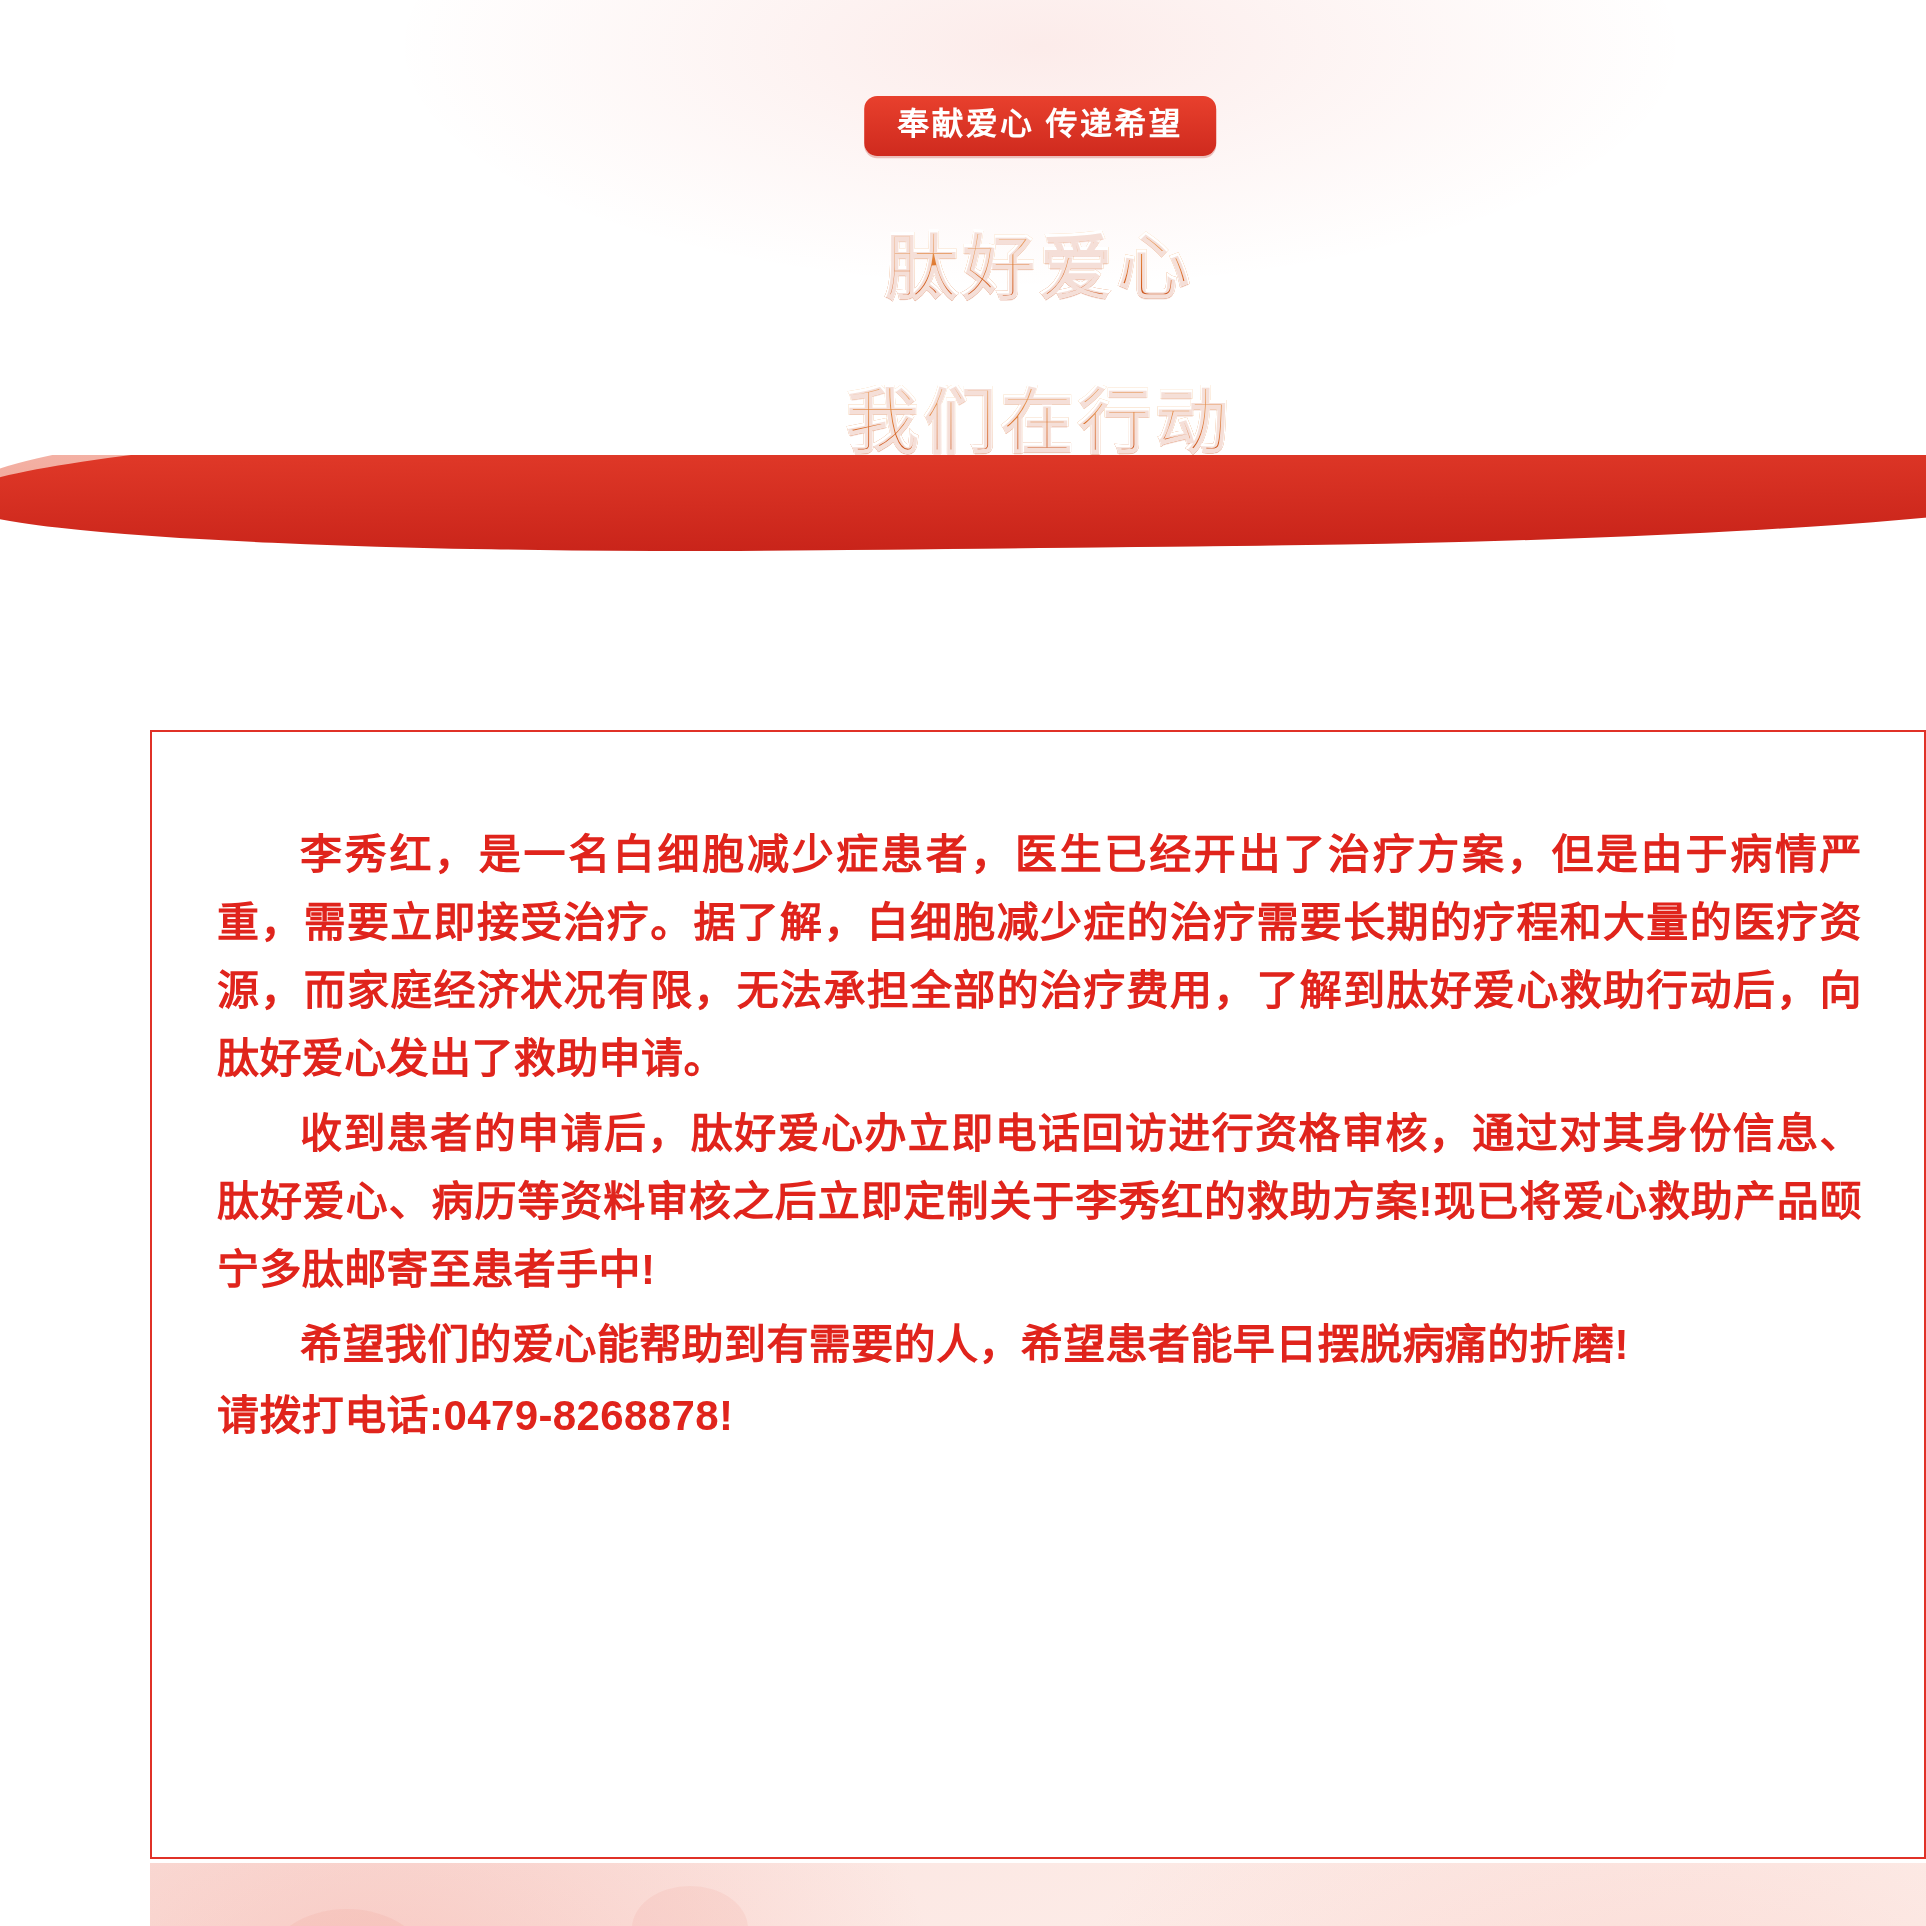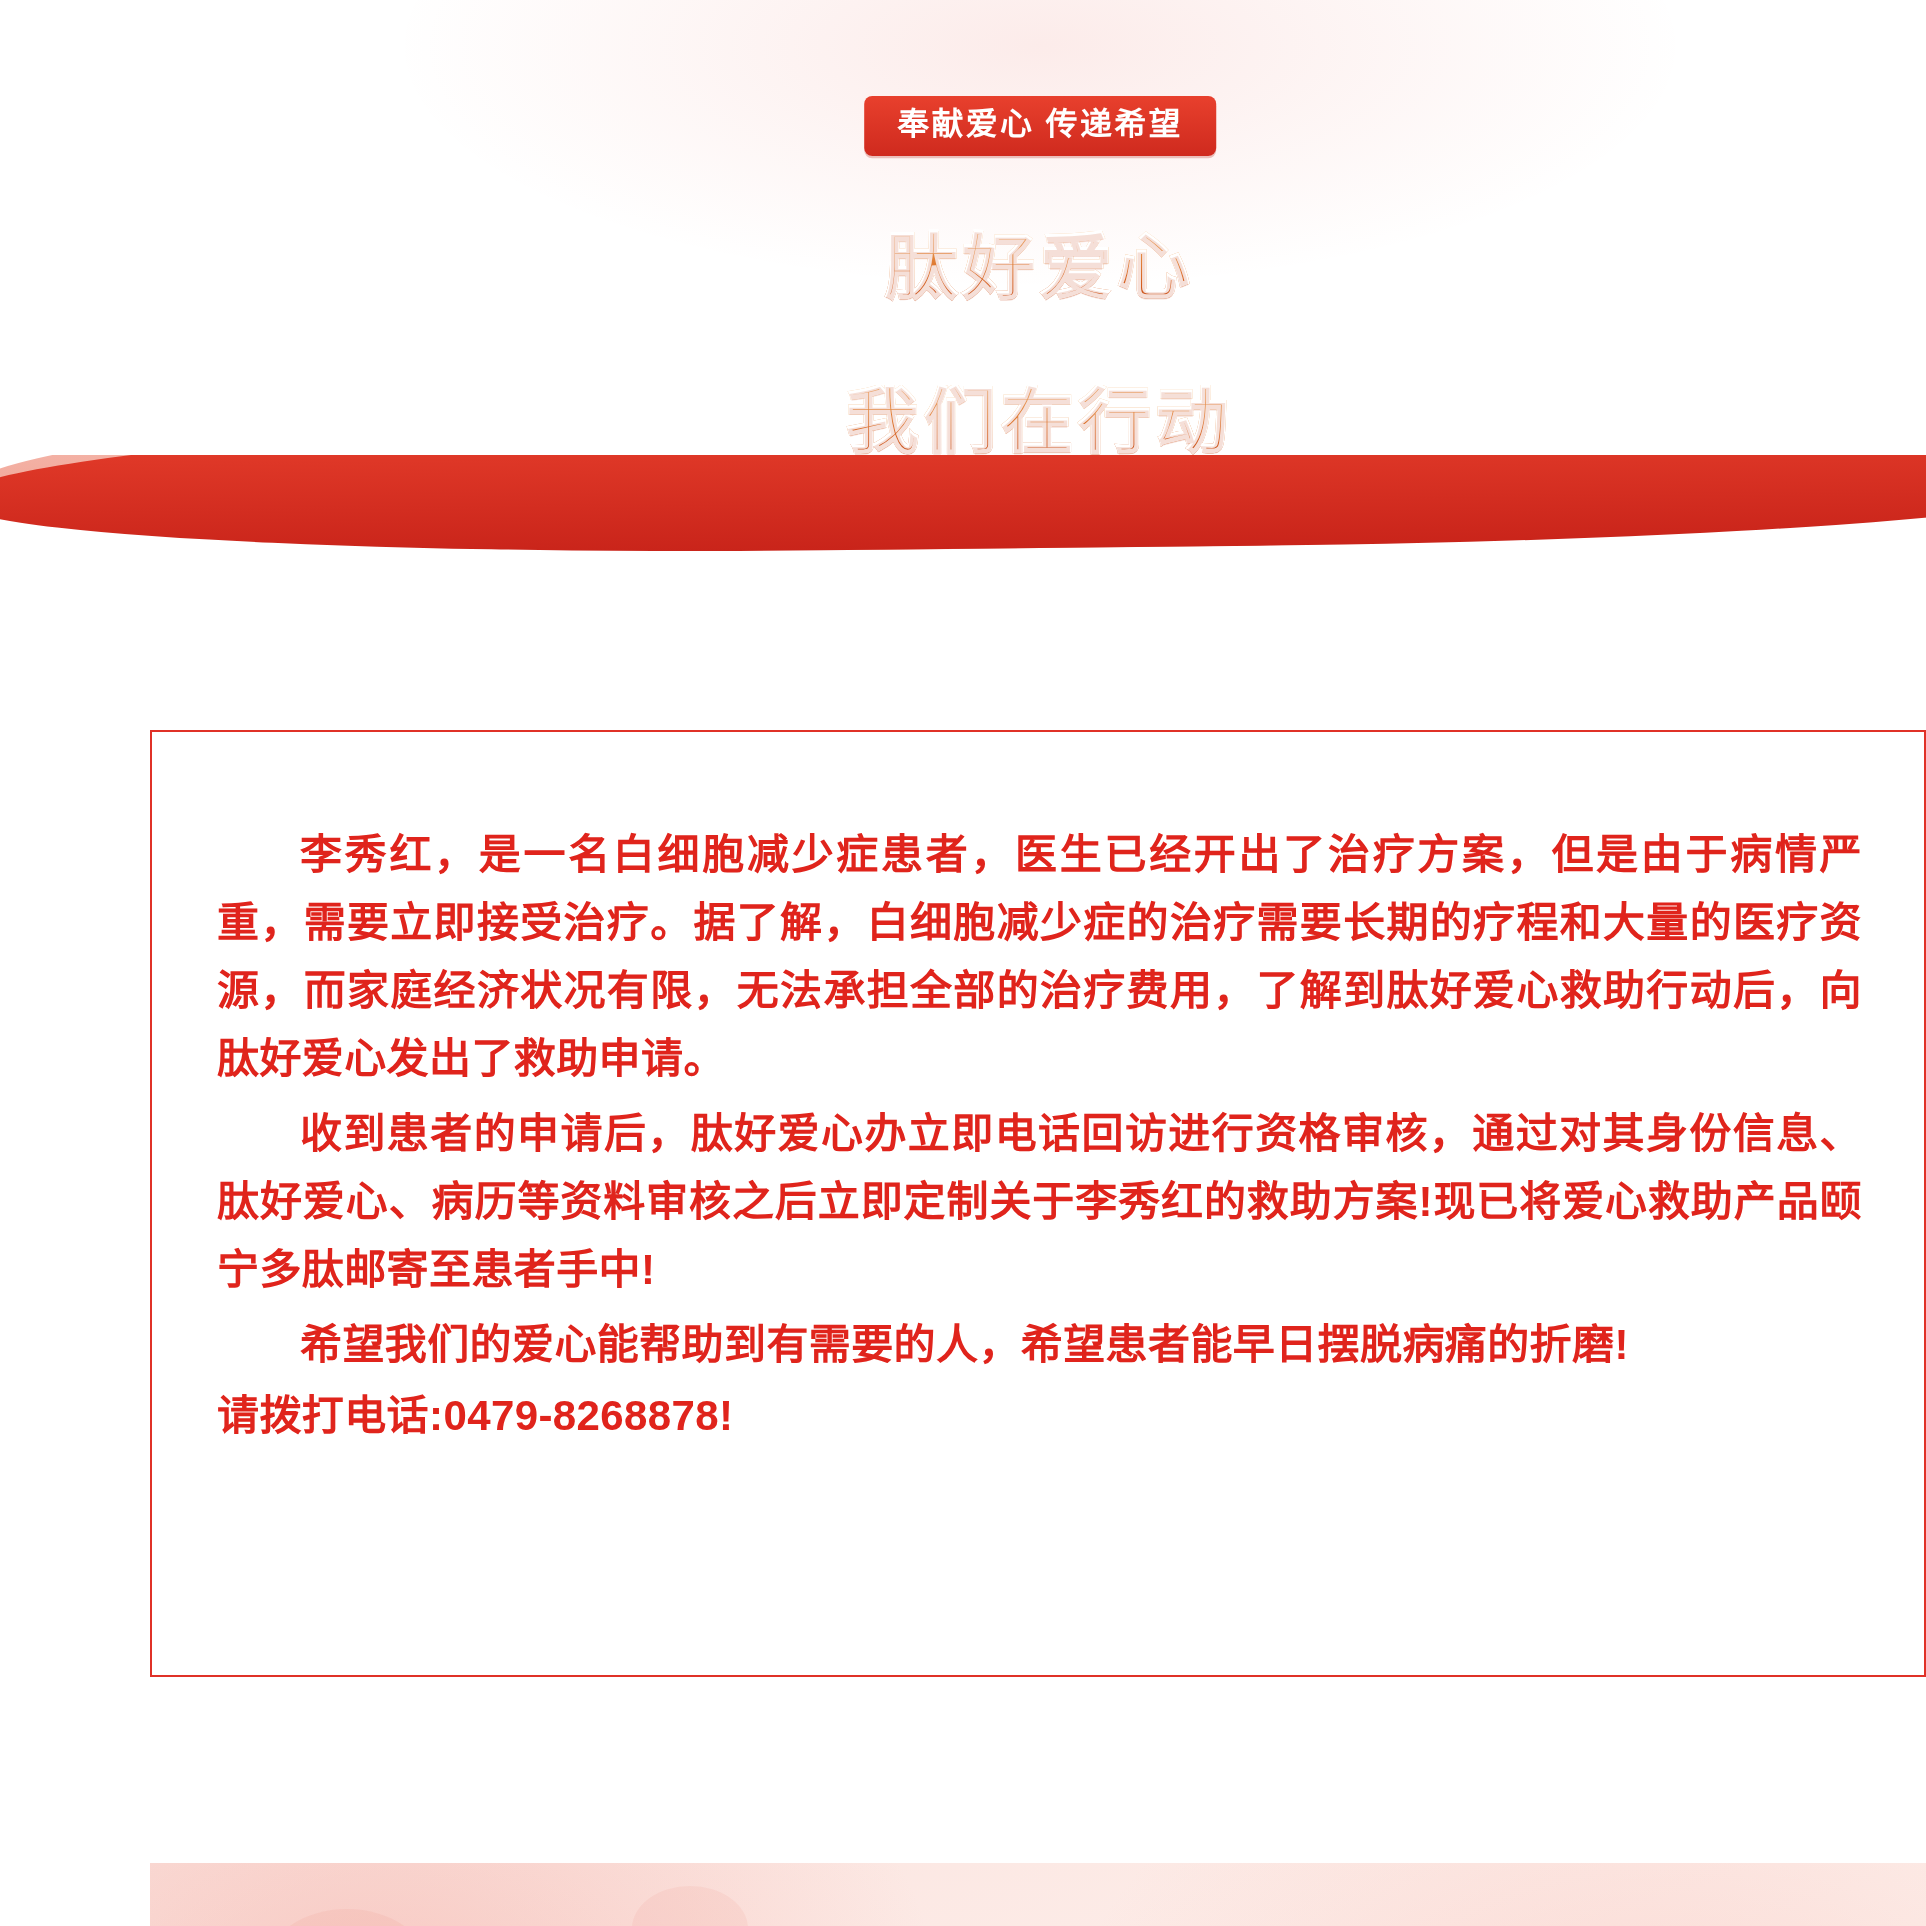"奉献爱心 传递希望" .ribbon-badge { border-radius: 8px -> 13px }
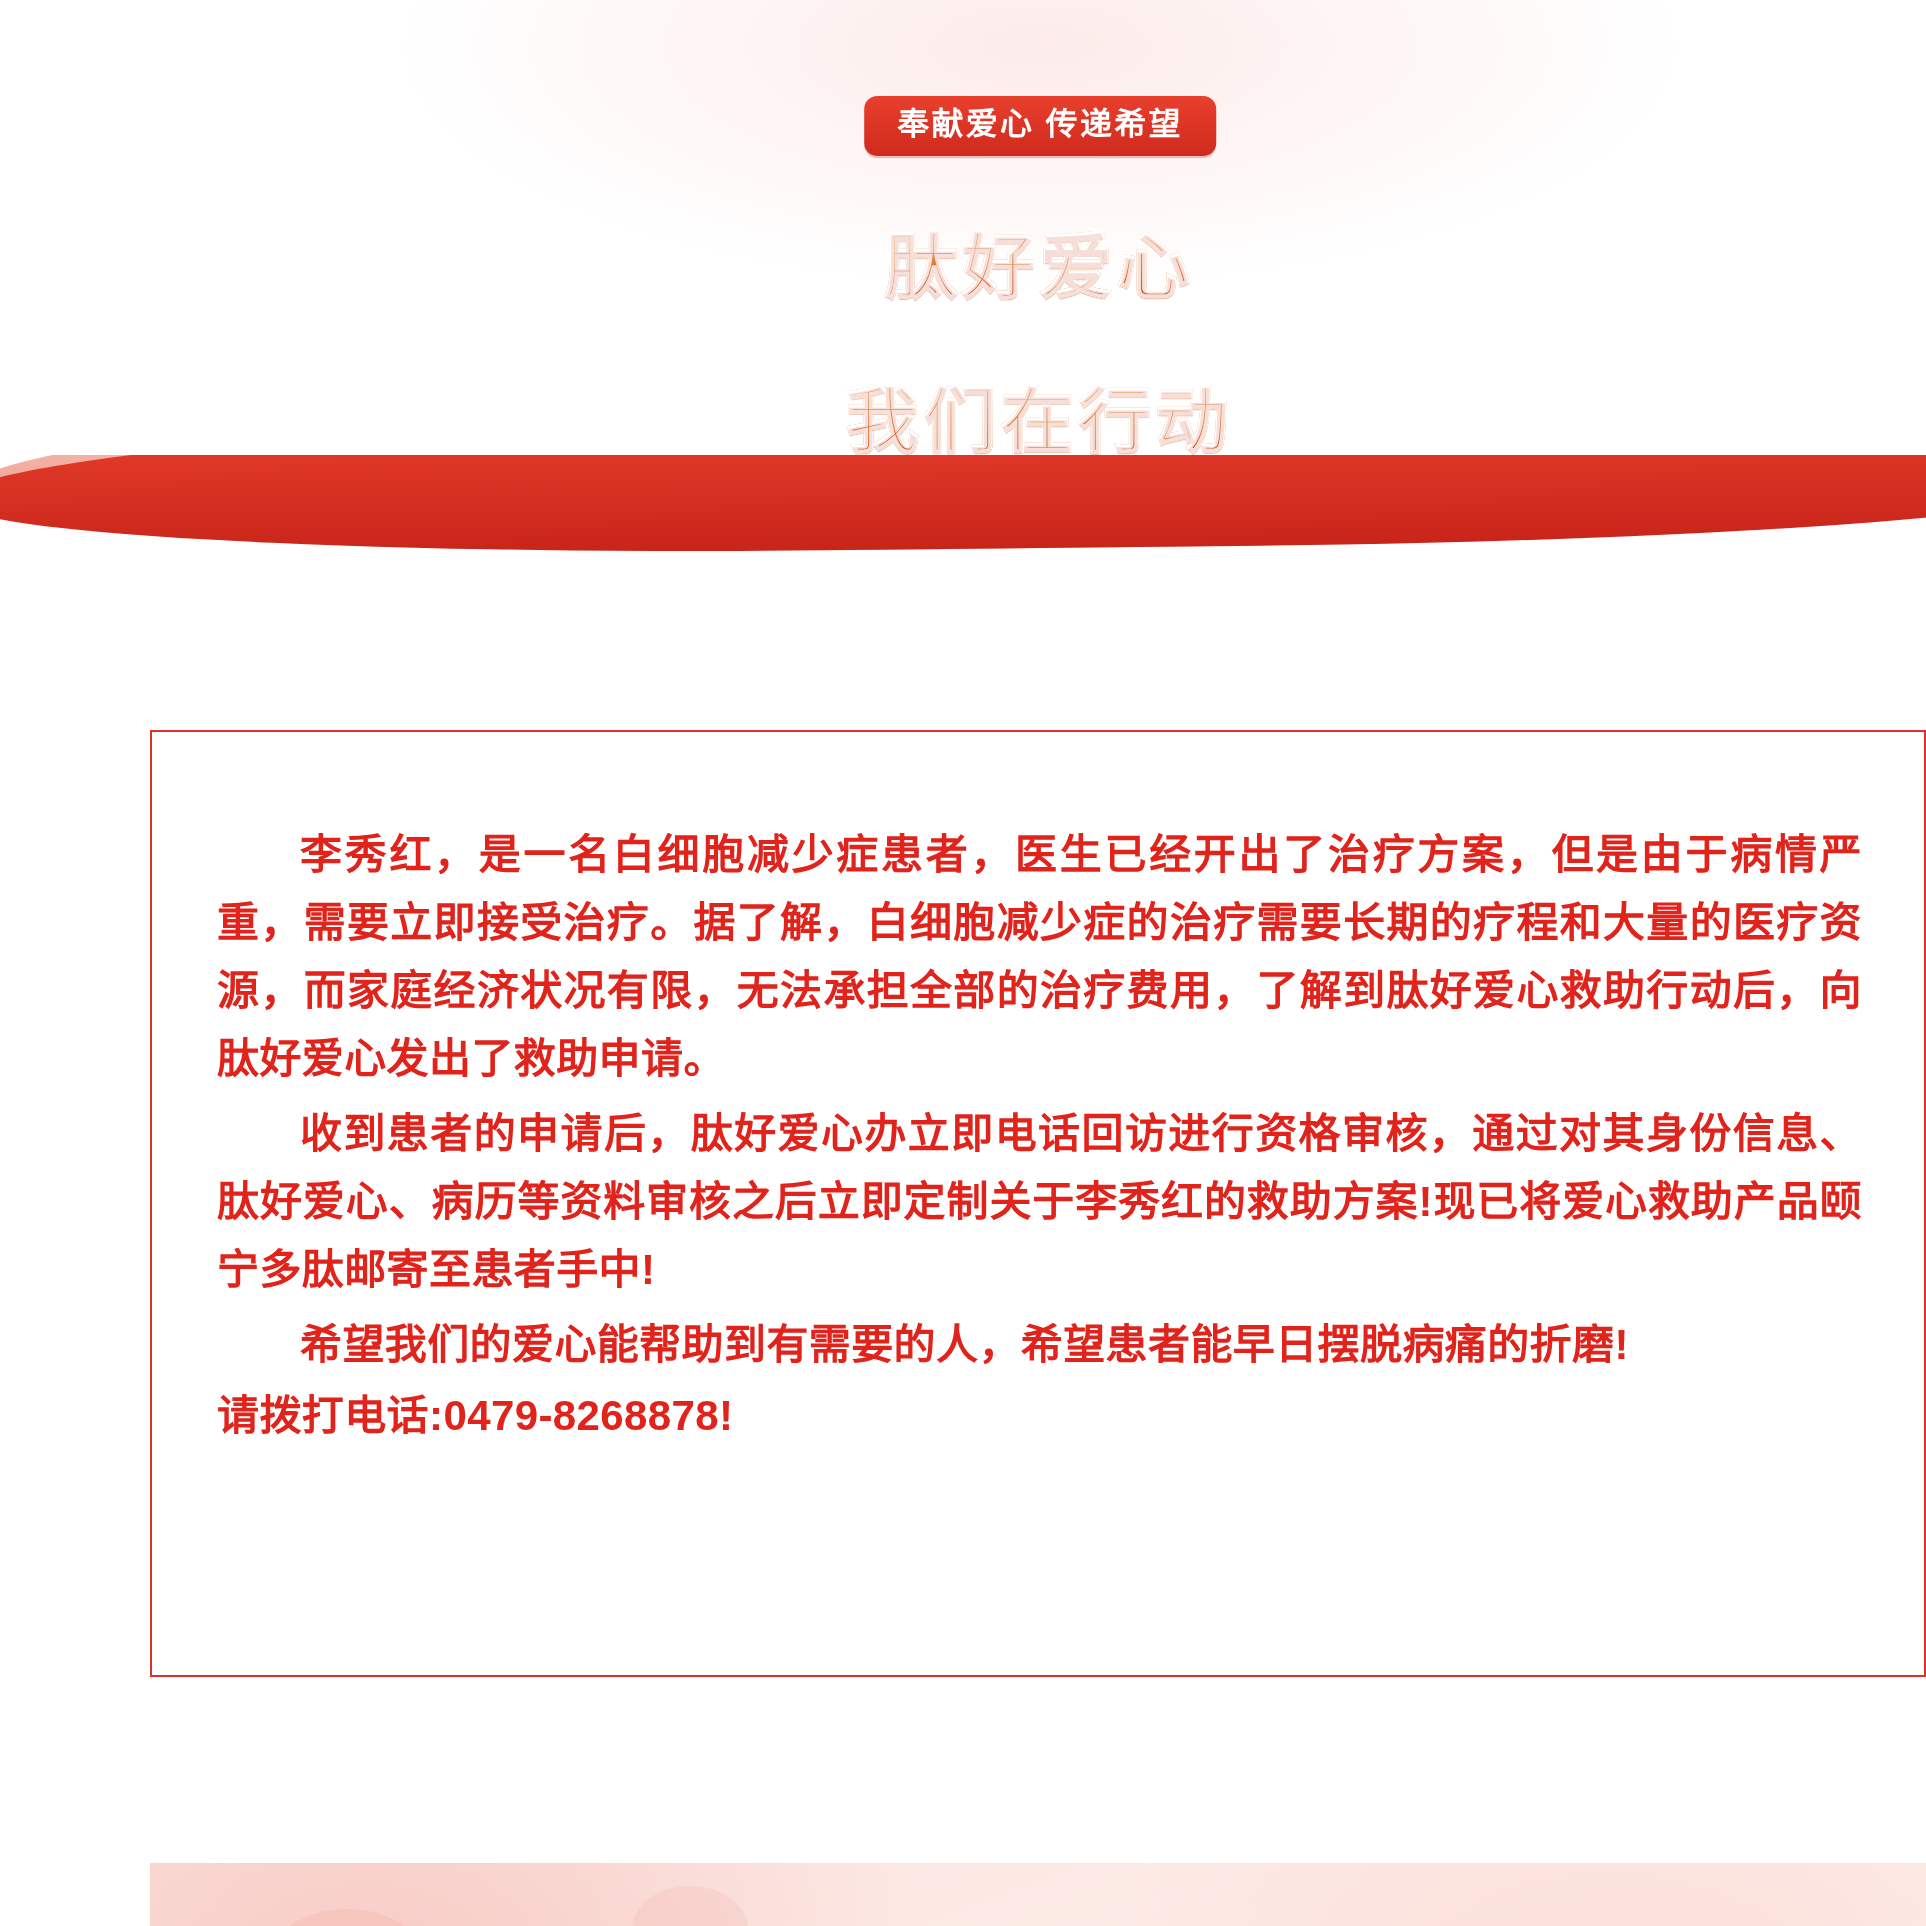"李秀红，是一名白细胞减少症患者，医生已经开出了治疗方案，但是由于病情严重，需要立" .text-card { height: 947px -> 1129px }
